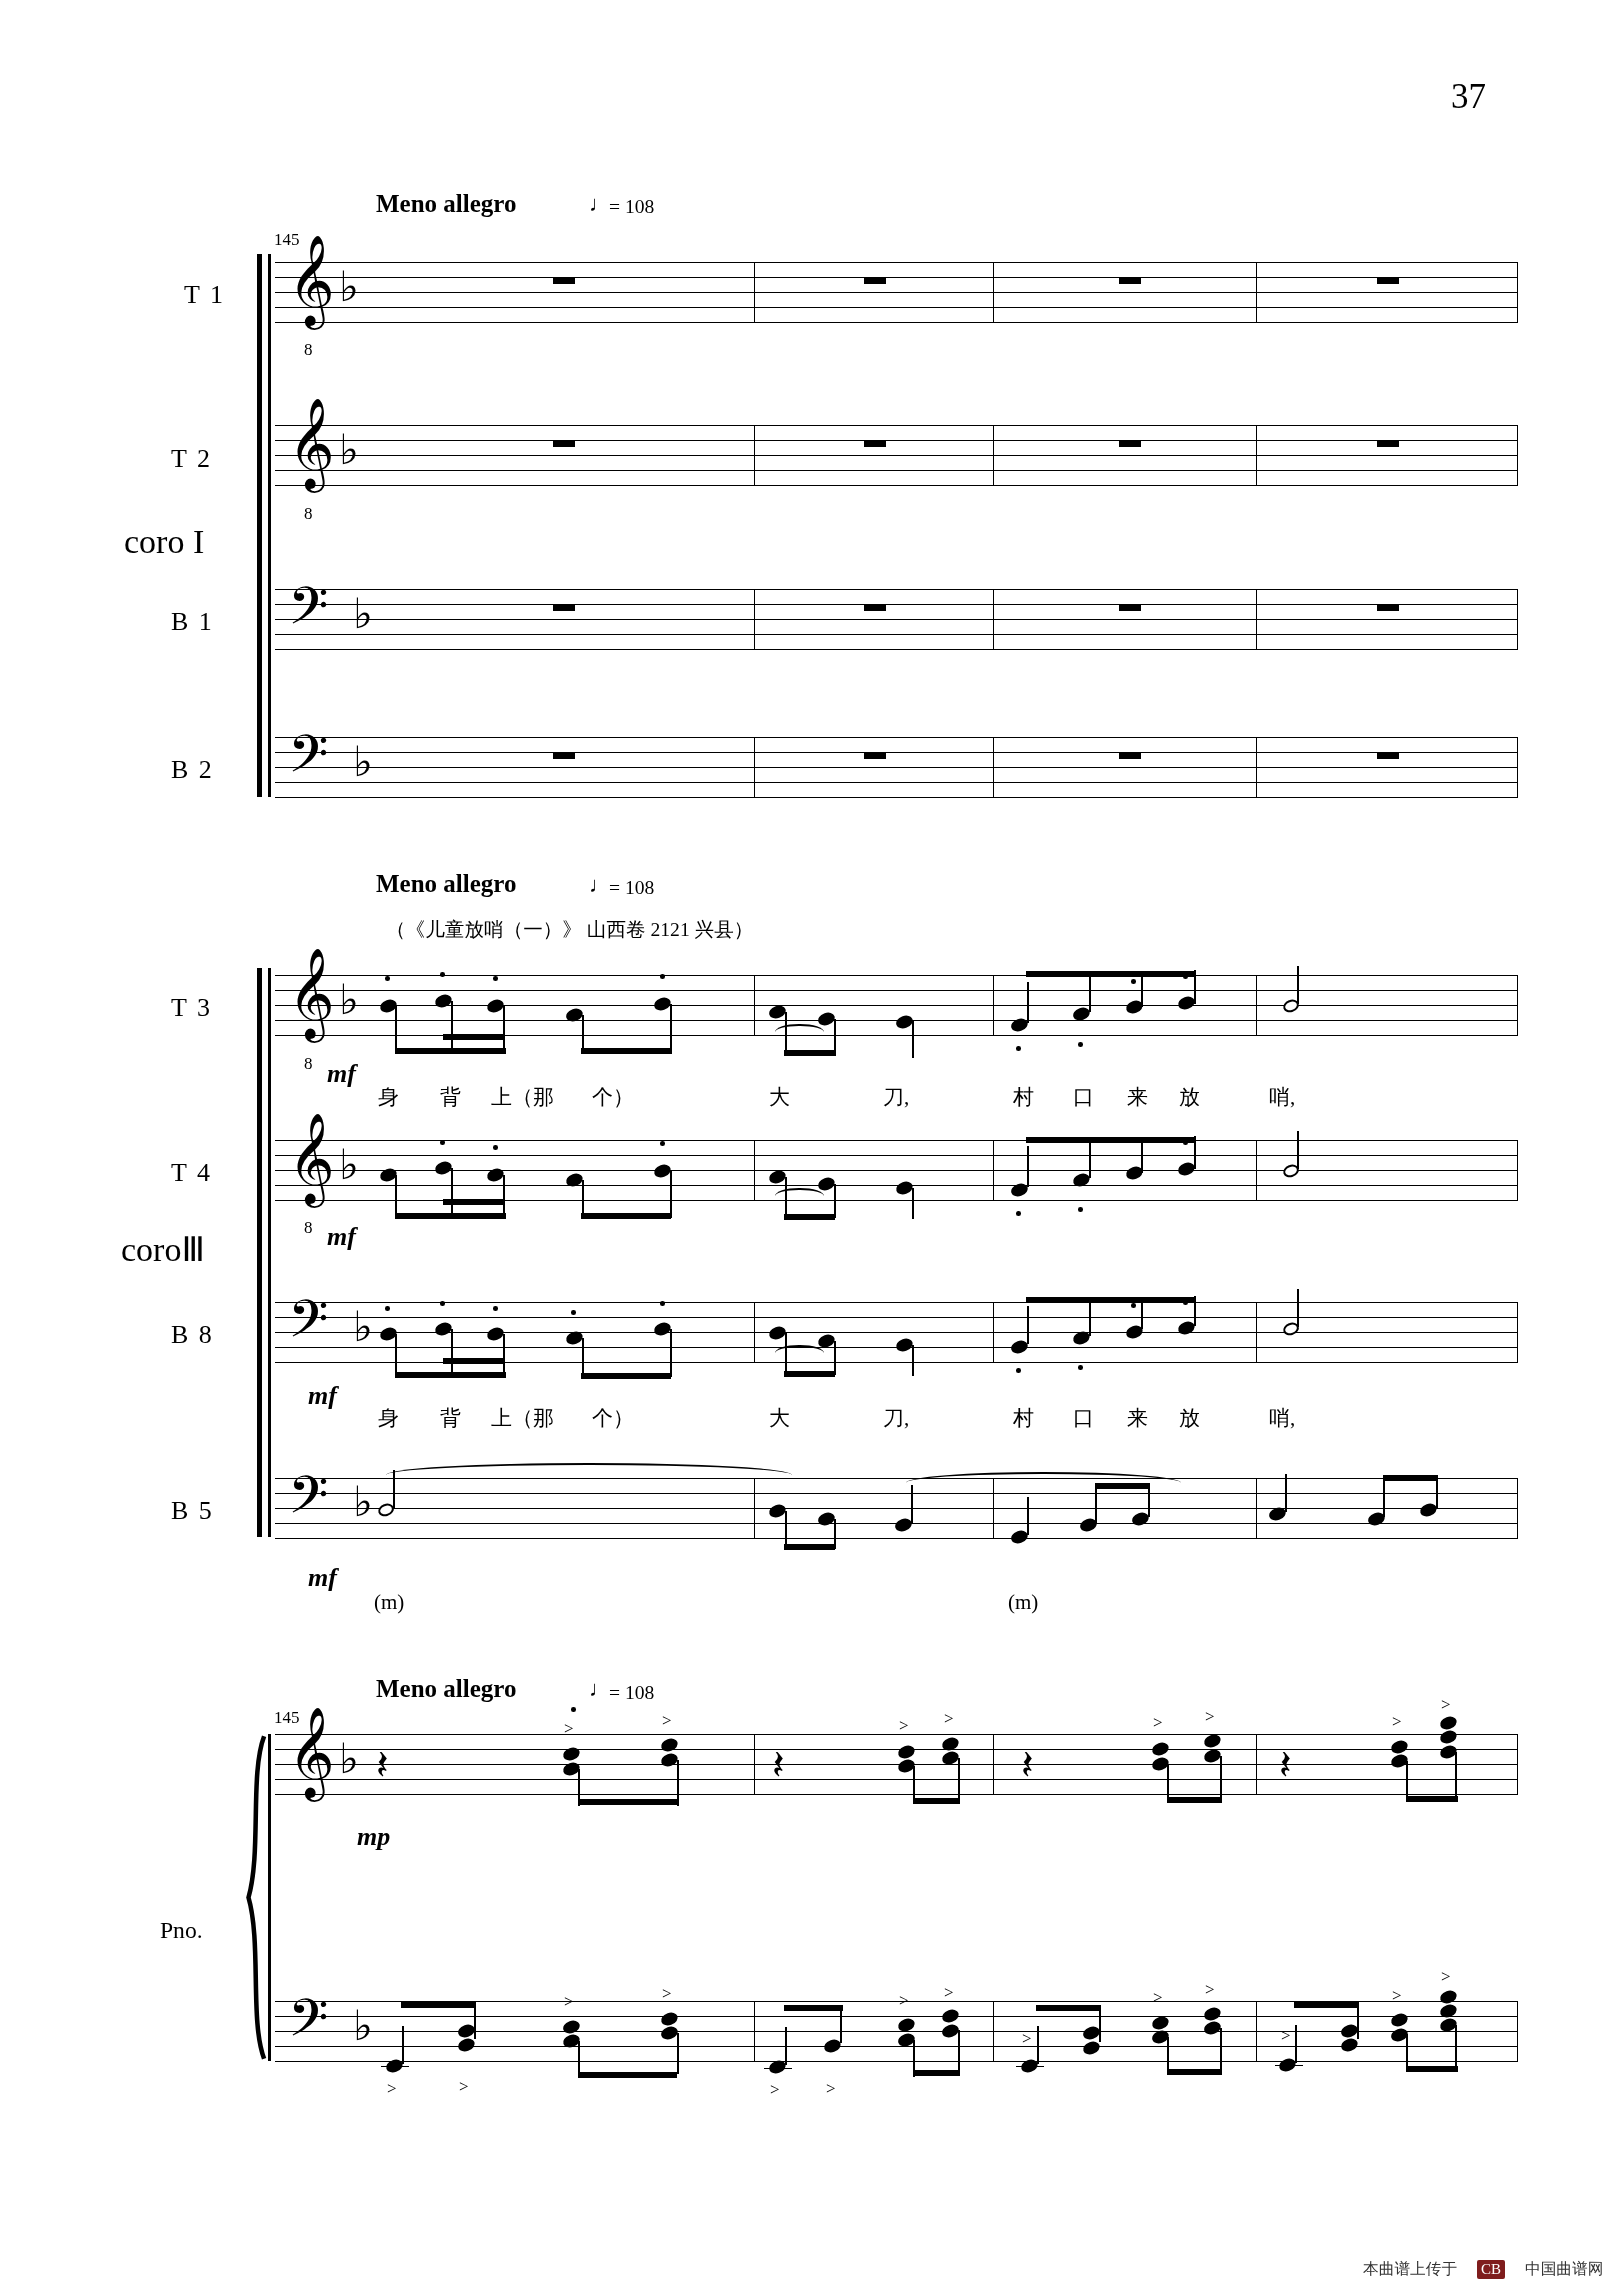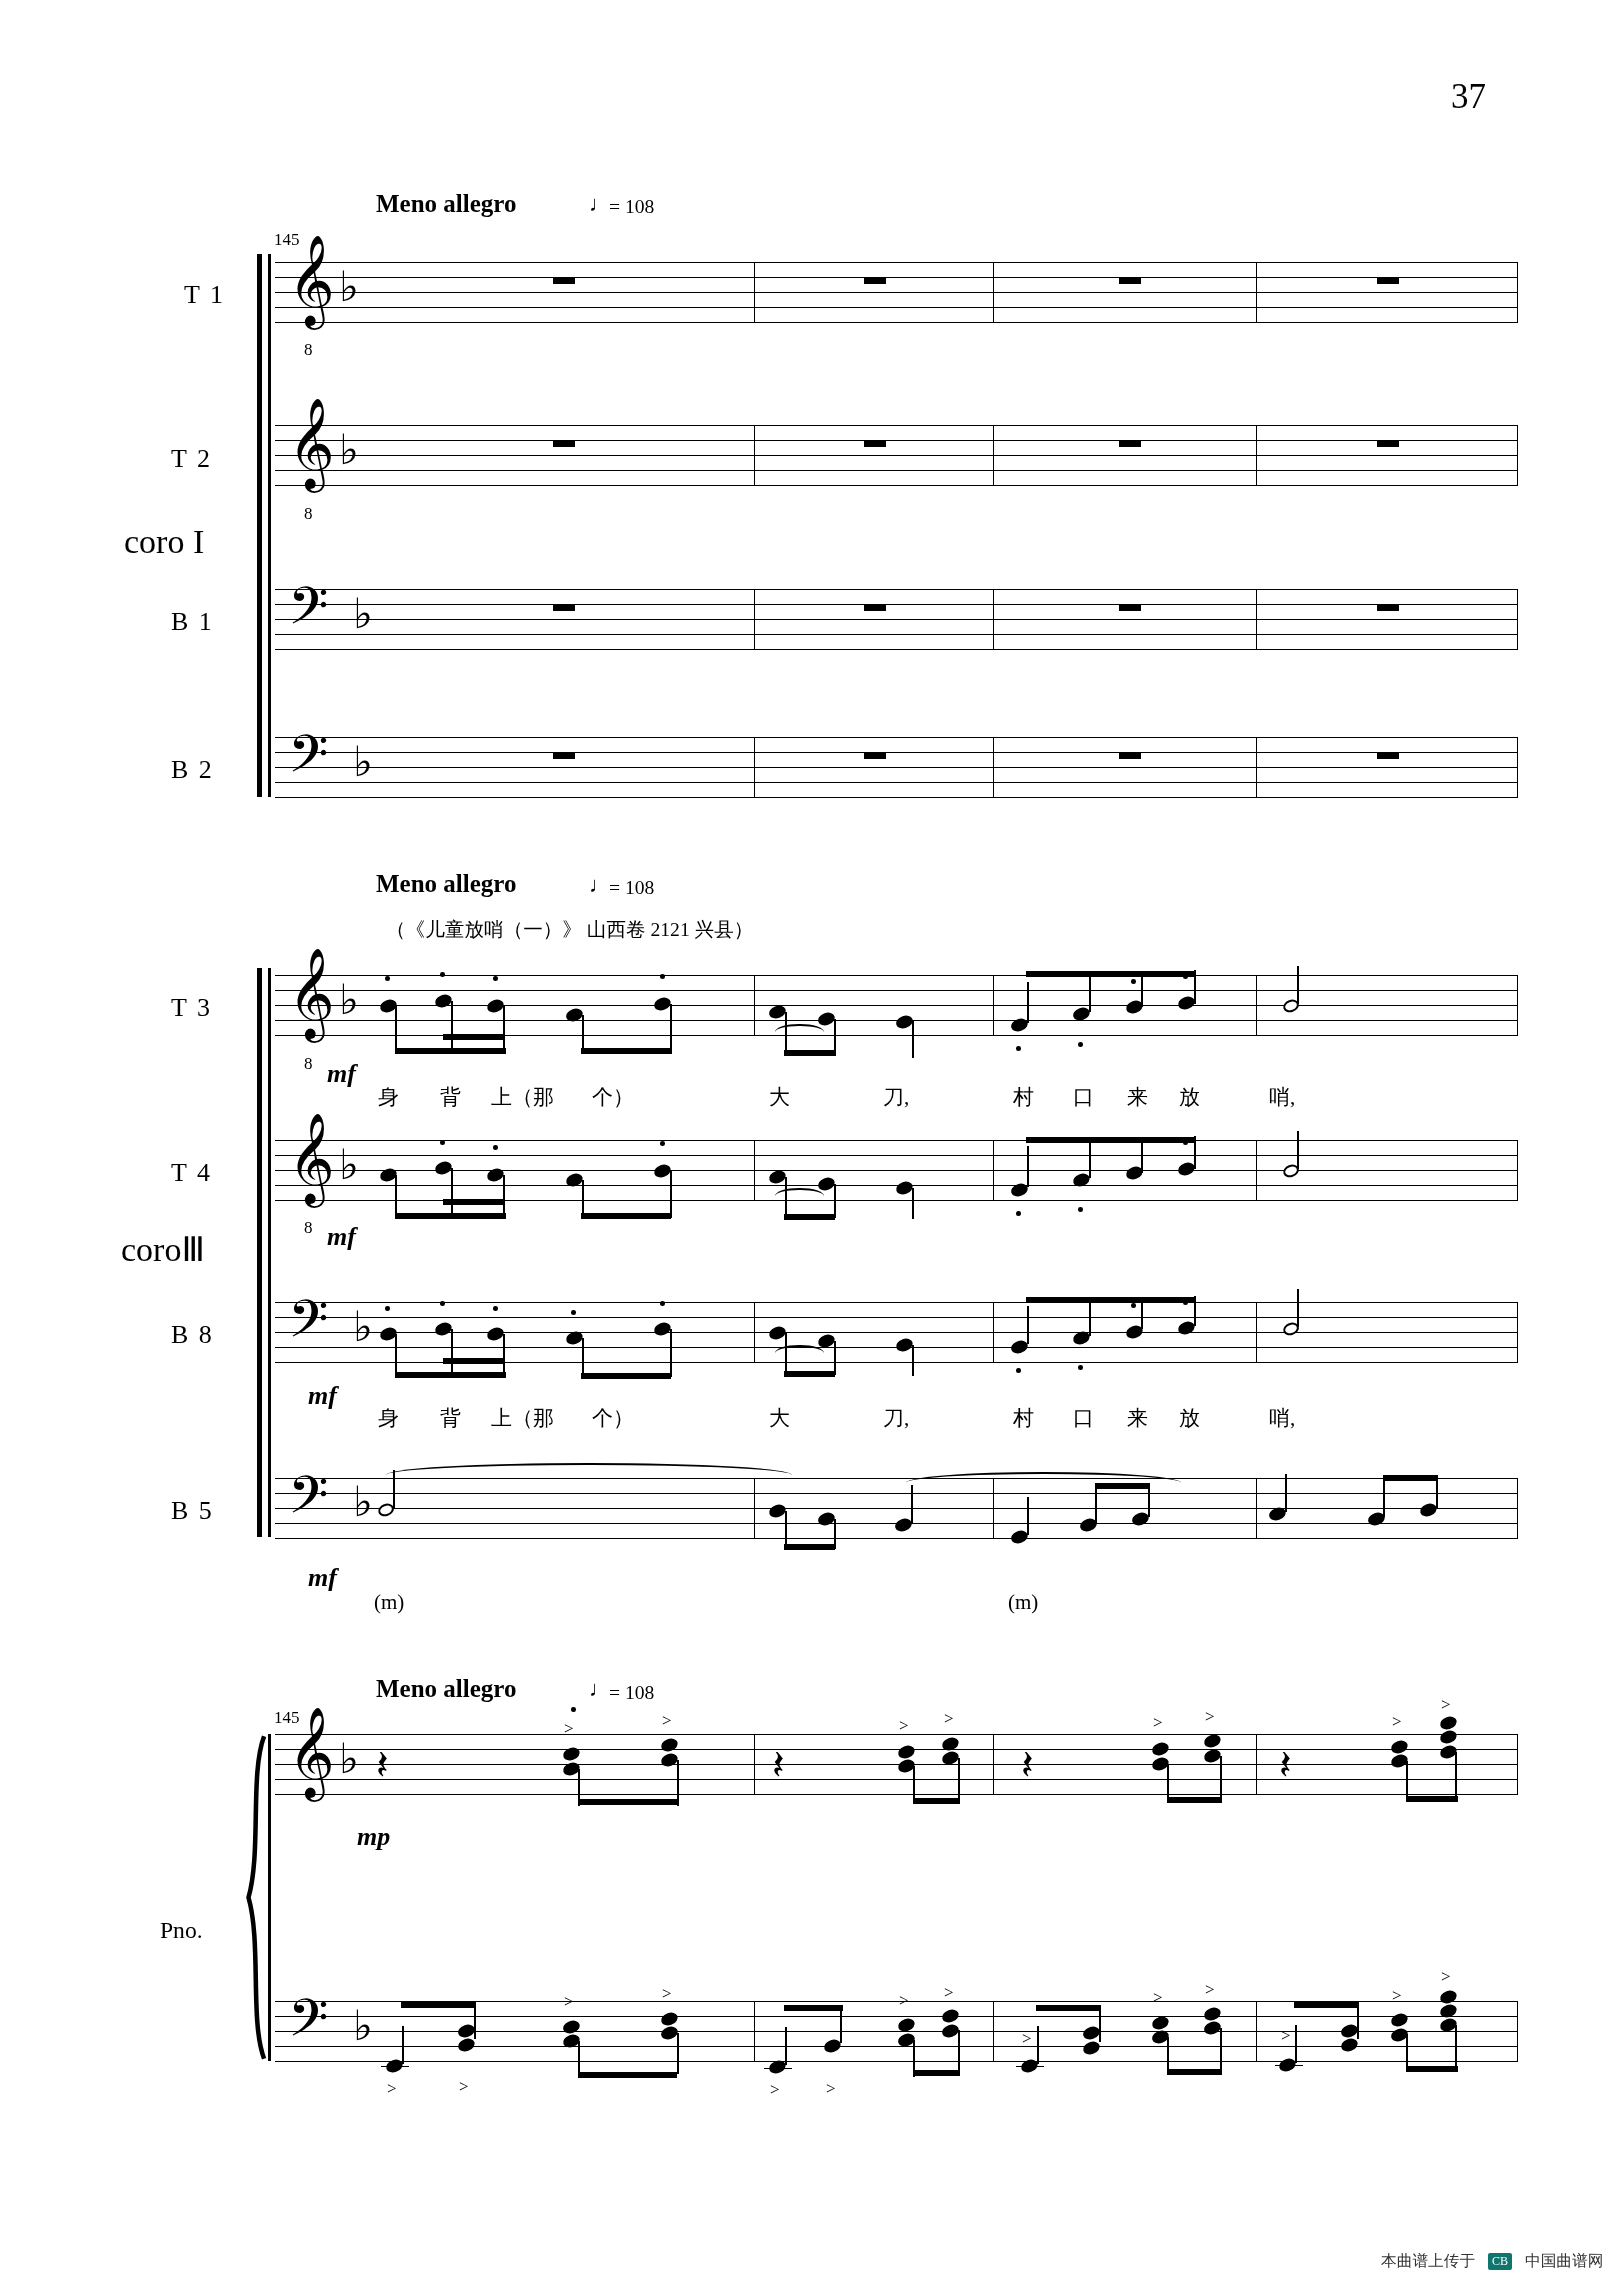"本曲谱上传于" .footer { bottom: 23px -> 15px; gap: 13px -> 20px }
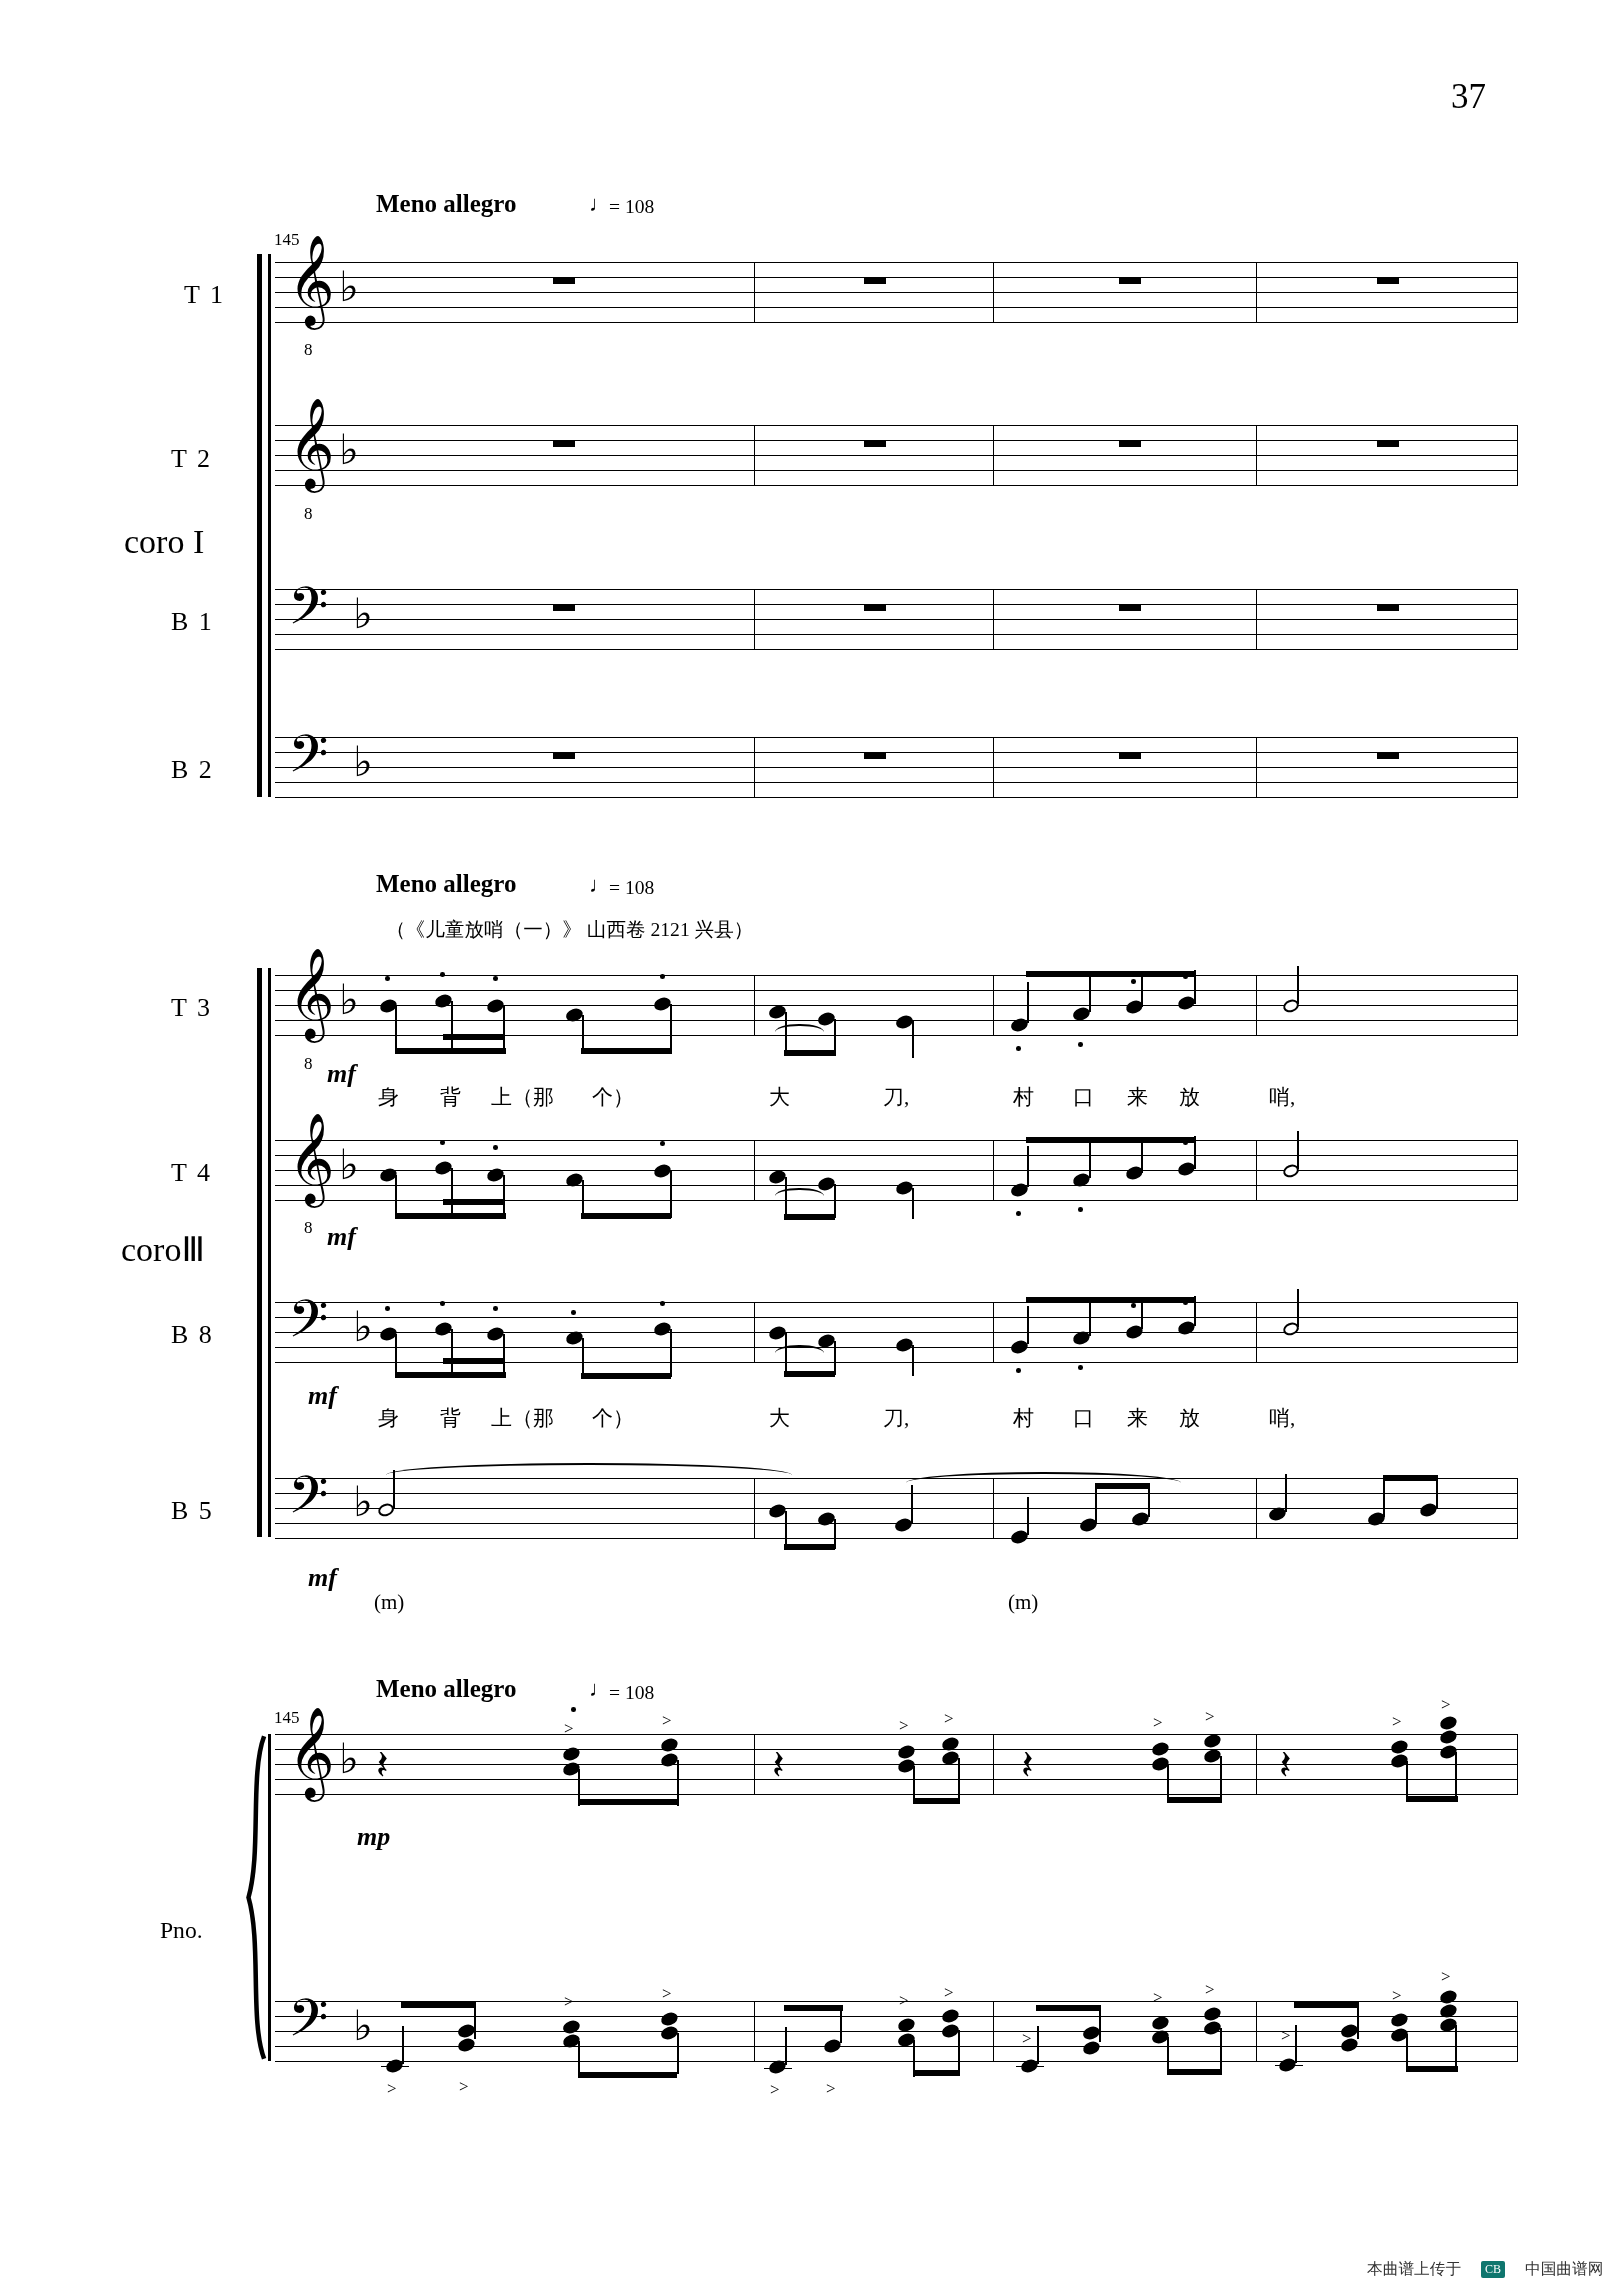"CB" .footer .box { background: #0f766e -> #7f1d1d; font-size: 12px -> 15px }
